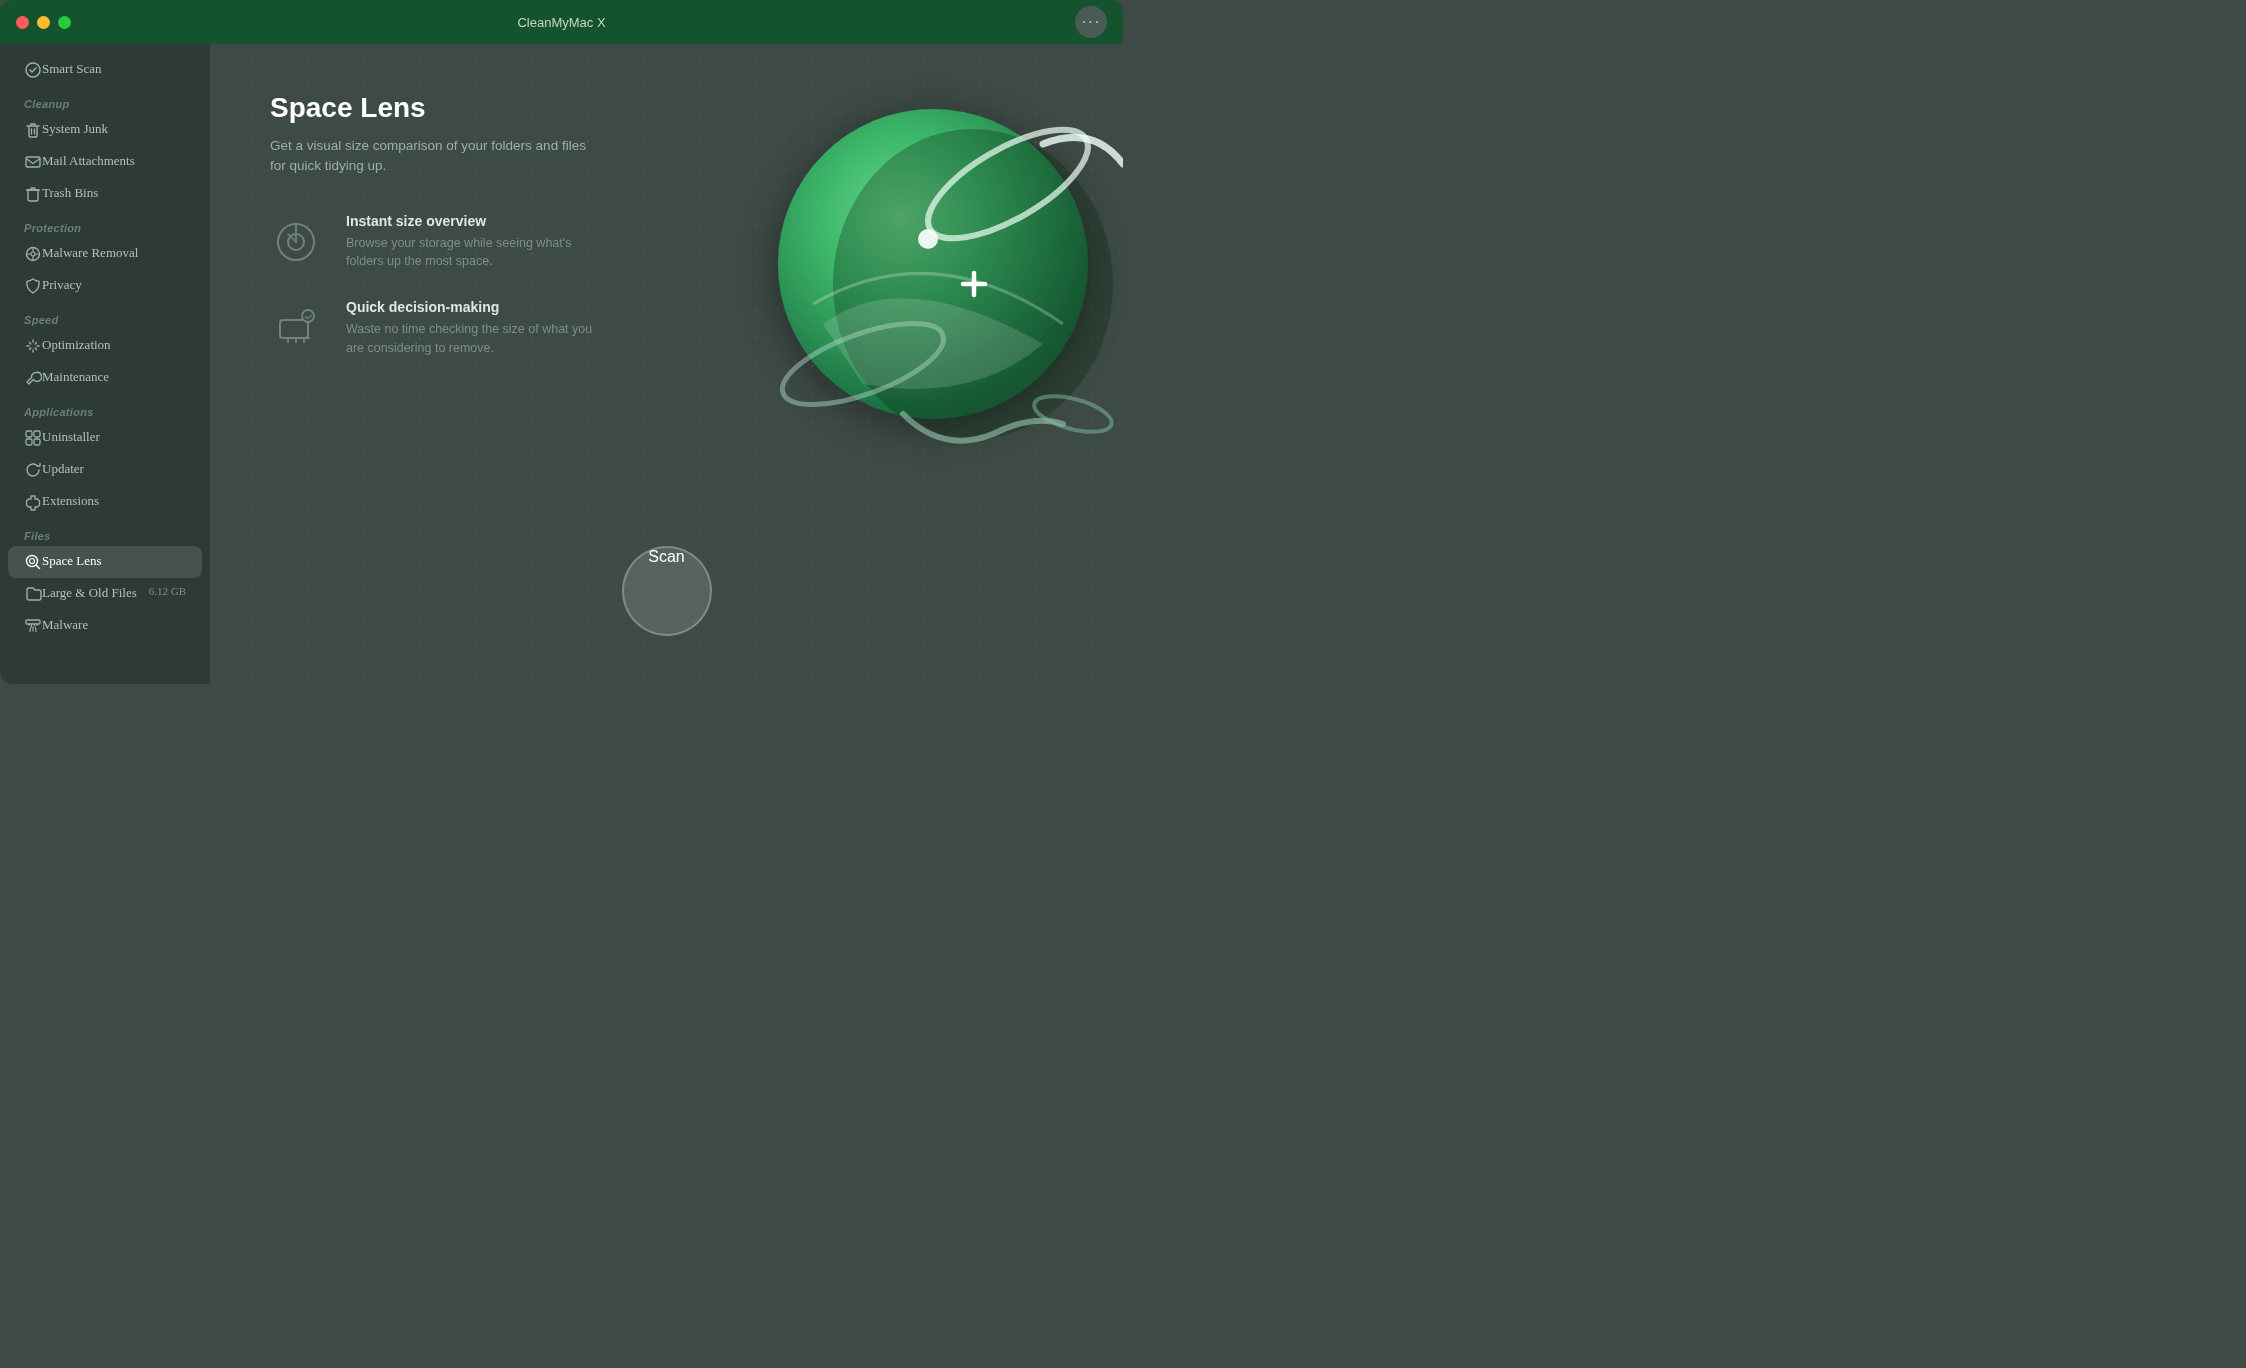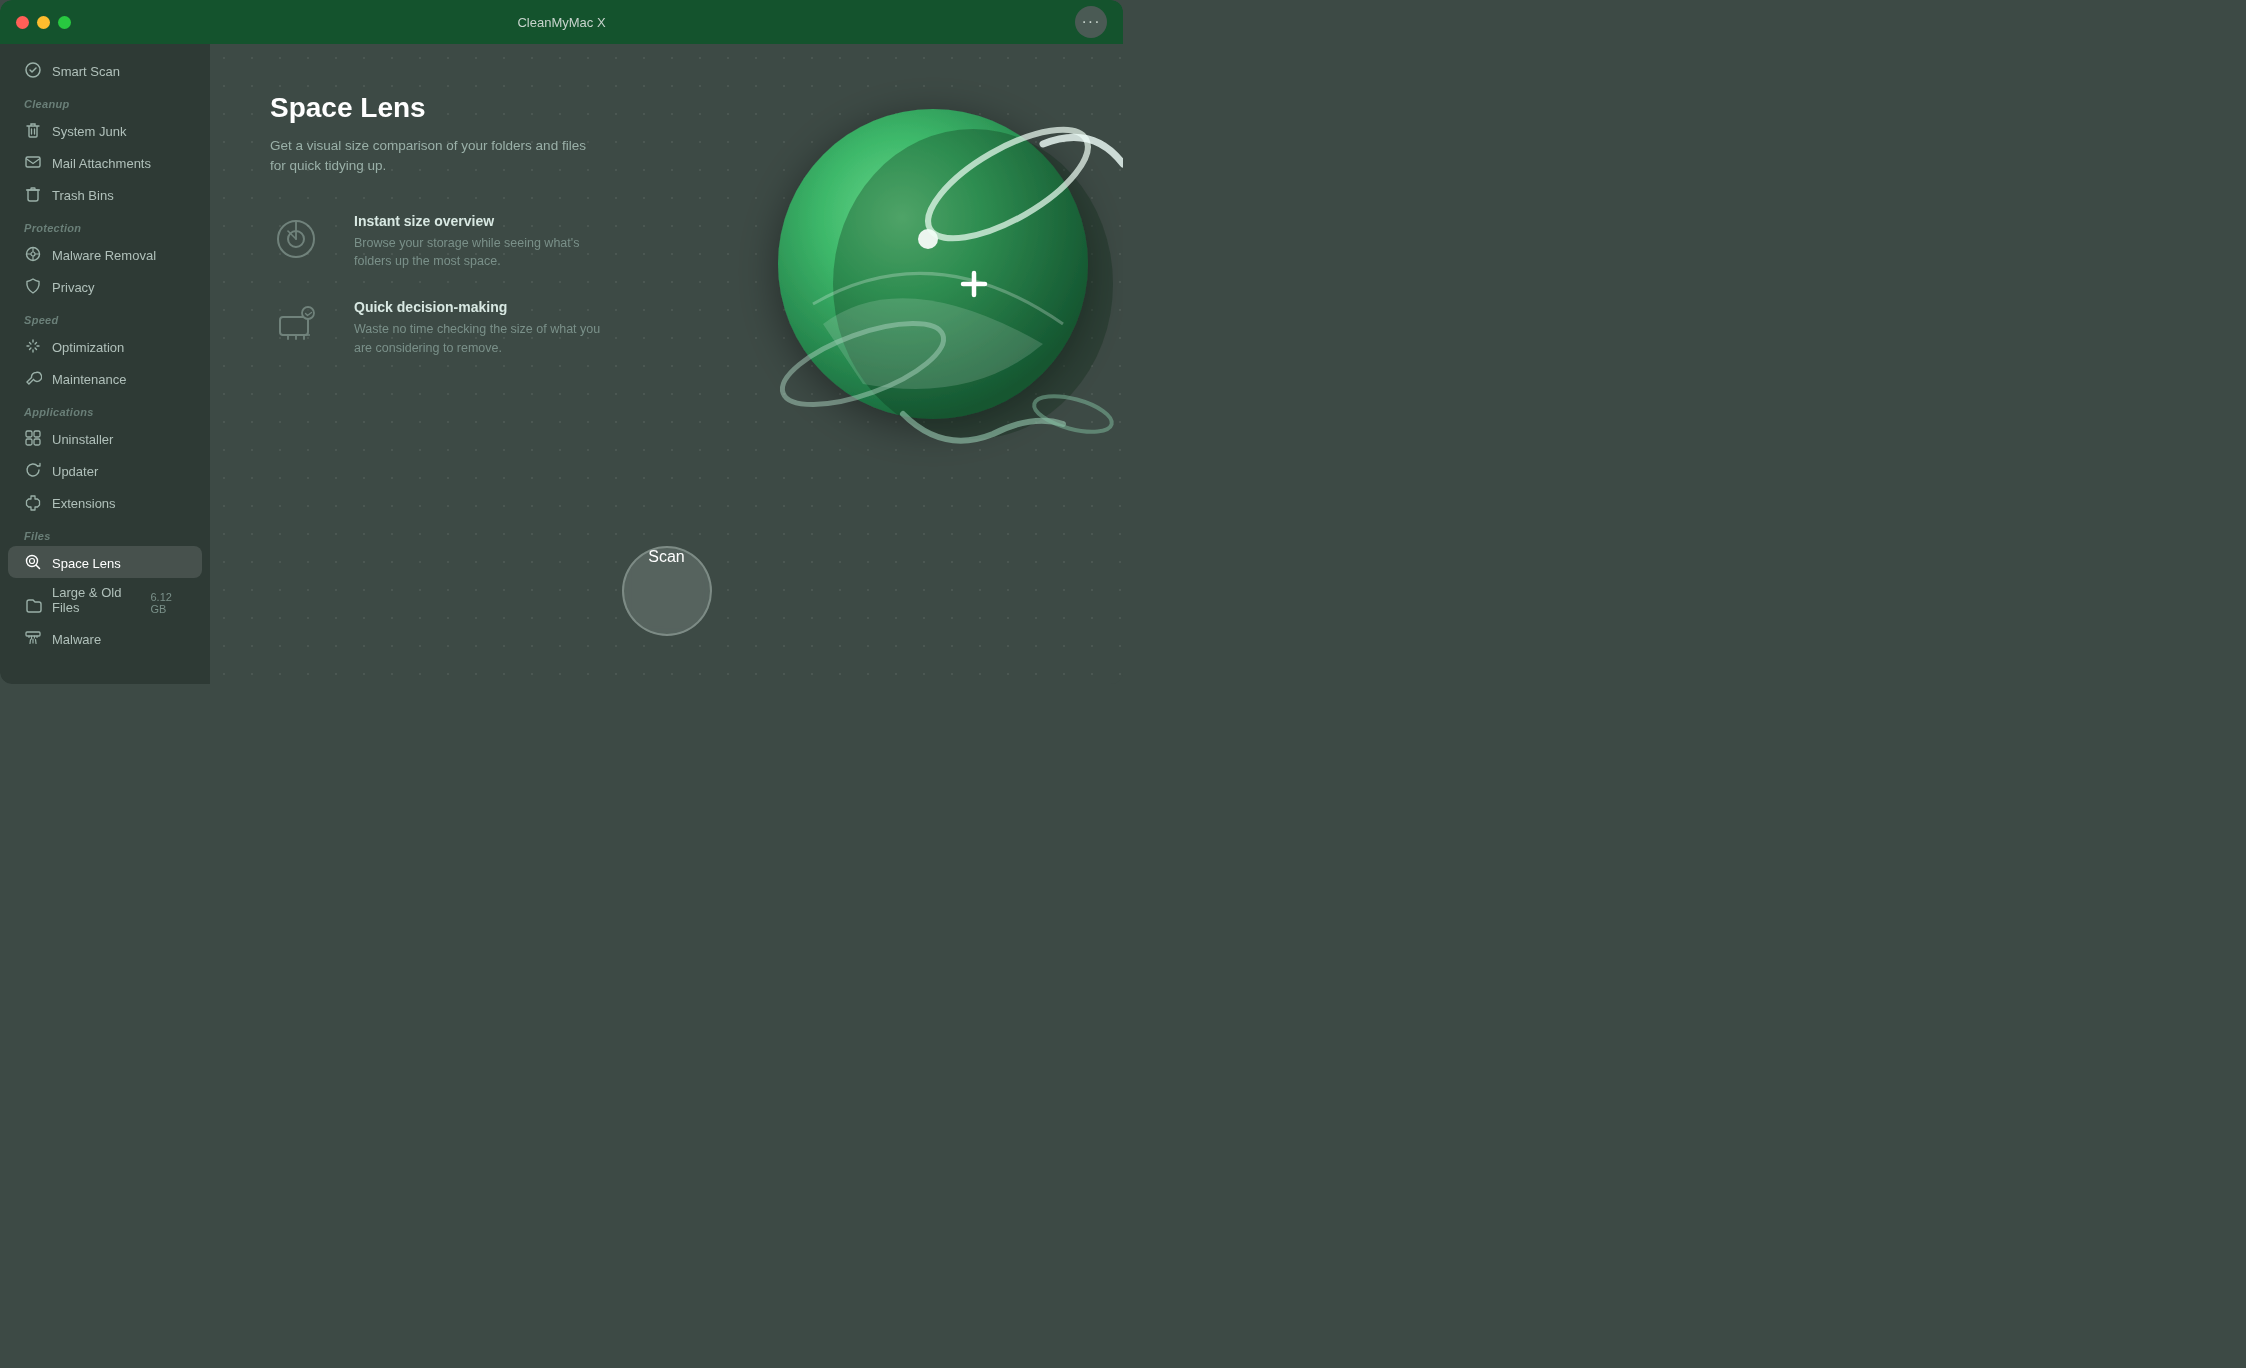"Smart Scan" .sidebar-item { align-items: flex-end -> flex-start; font-family: none -> Liberation Serif, serif; gap: 10px -> none }
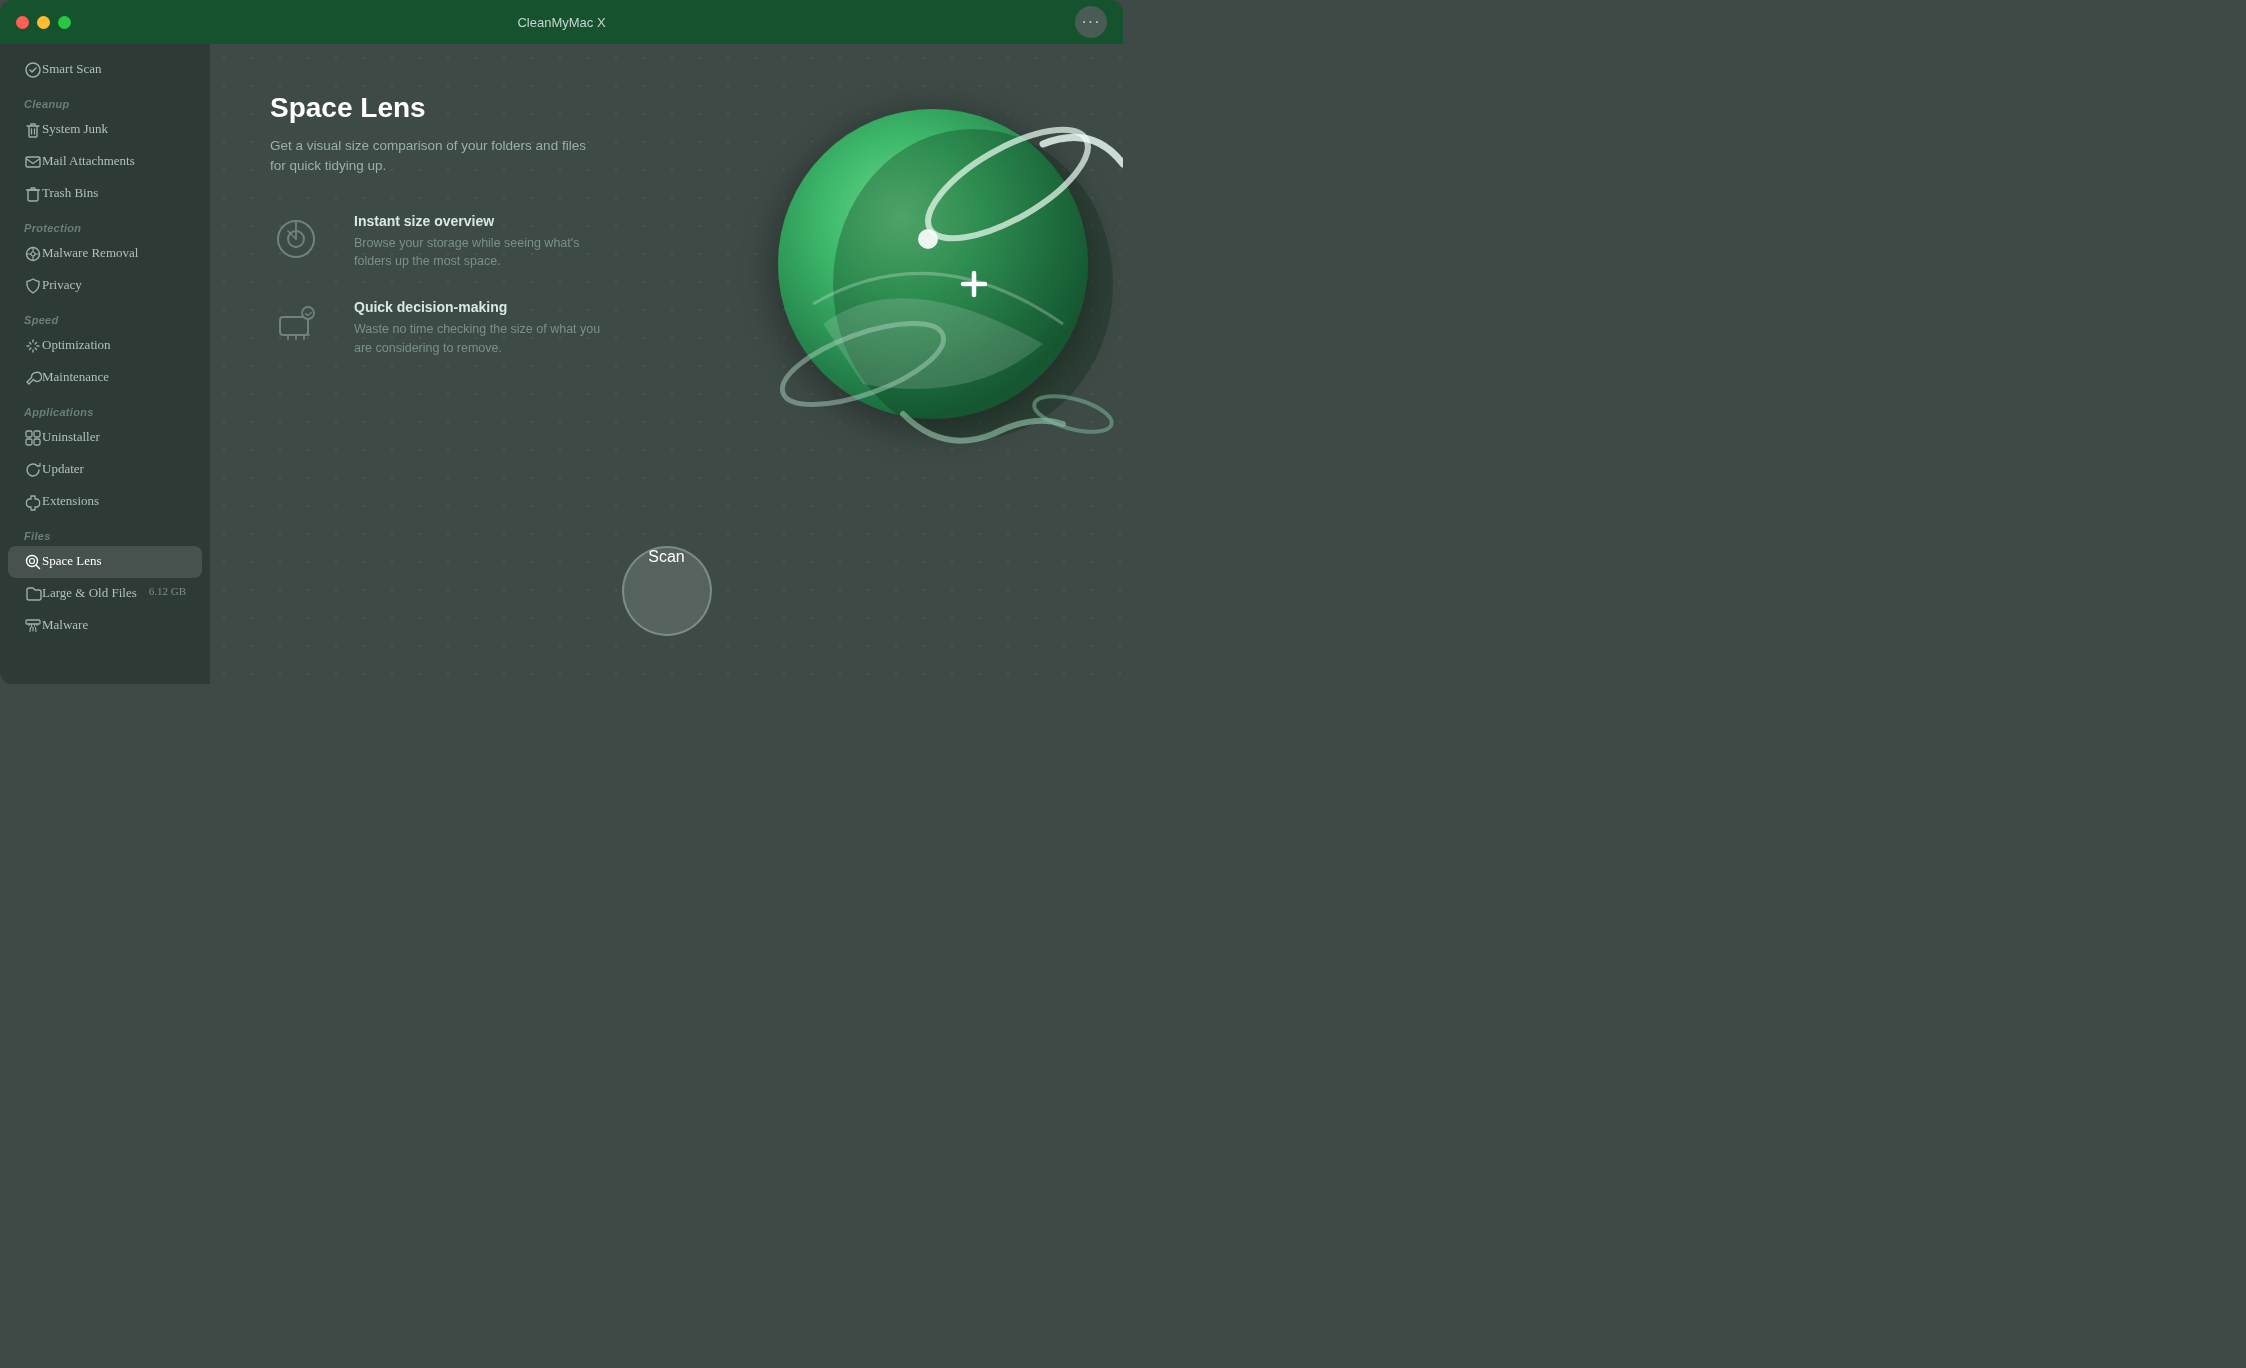"Instant size overview" .feature-item { align-items: flex-start -> center; gap: 32px -> 24px }
